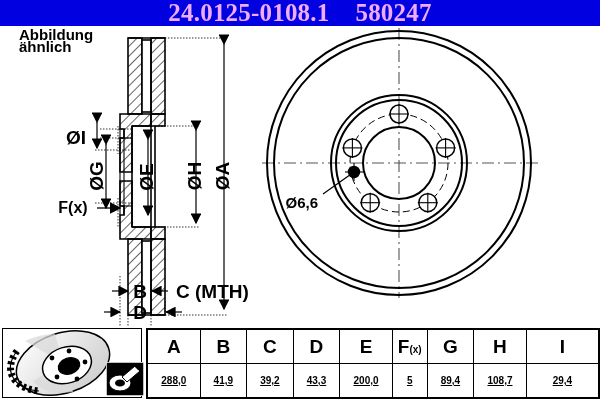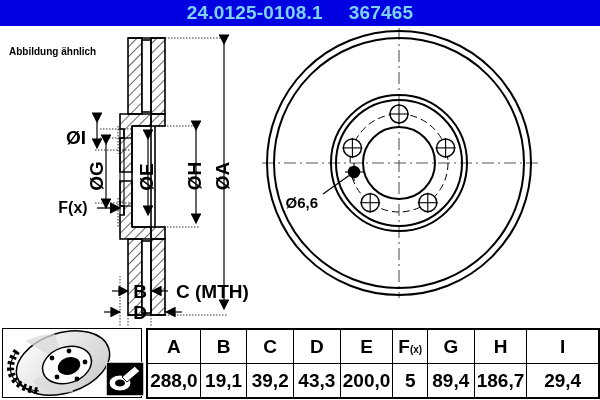"24.0125-0108.1" .hd-text { color: #7dd3fc -> #f0abfc; font-family: Liberation Sans, sans-serif -> Liberation Serif, serif; font-size: 19px -> 25px }
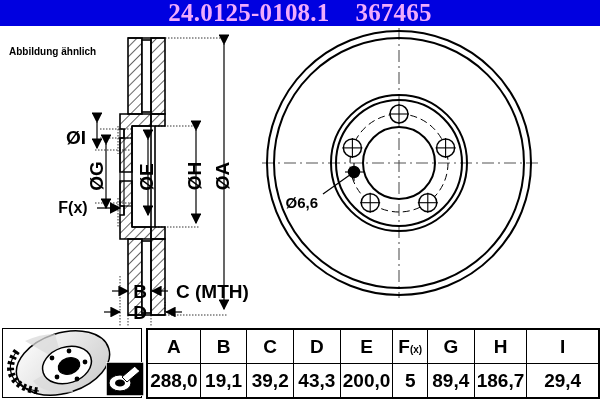"367465" span.hd-text { text: 367465 -> 580247 }
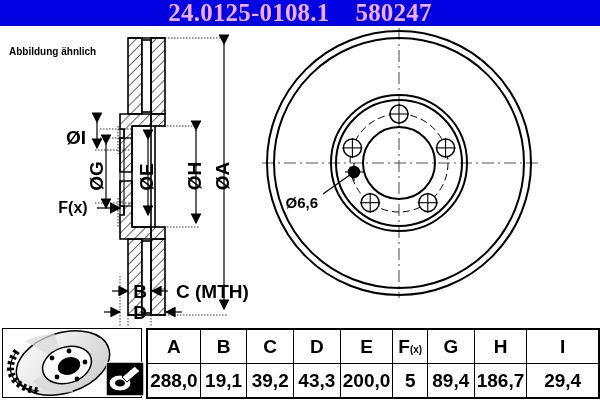"Abbildung ähnlich" .note { font-size: 10px -> 15px; left: 9px -> 19px; margin-top: 17px -> none }
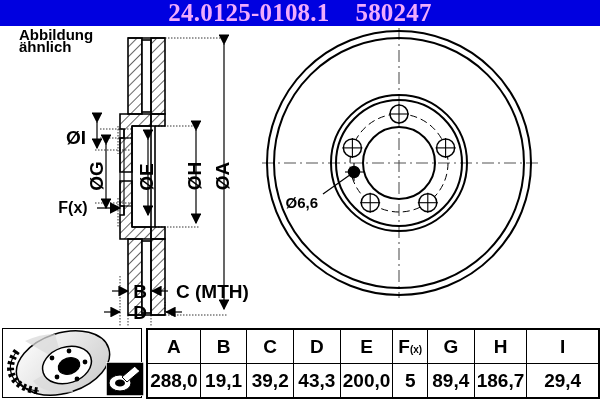"288,0" .tbl tr.val td { font-size: 19px -> 10px; text-decoration: none -> underline }
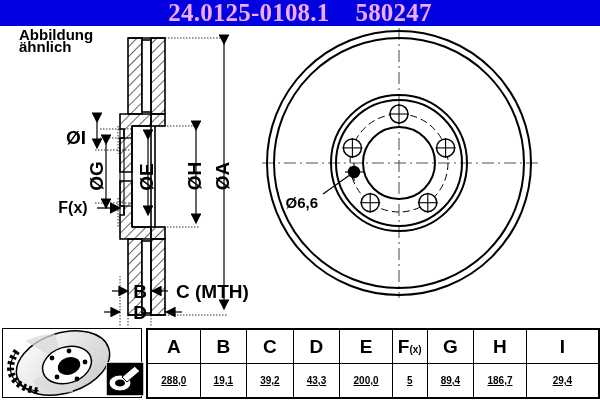"19,1" td.c-b { text: 19,1 -> 41,9 }
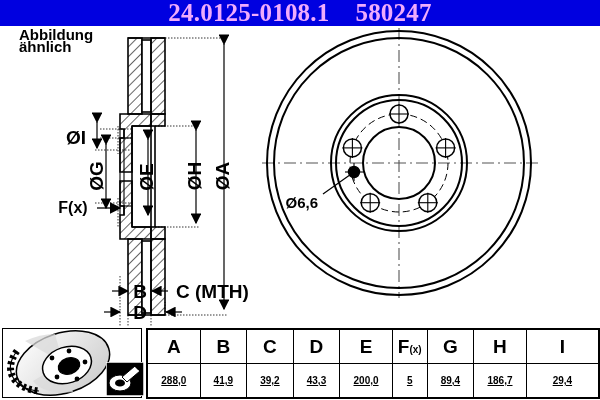"186,7" td.c-h { text: 186,7 -> 108,7 }
